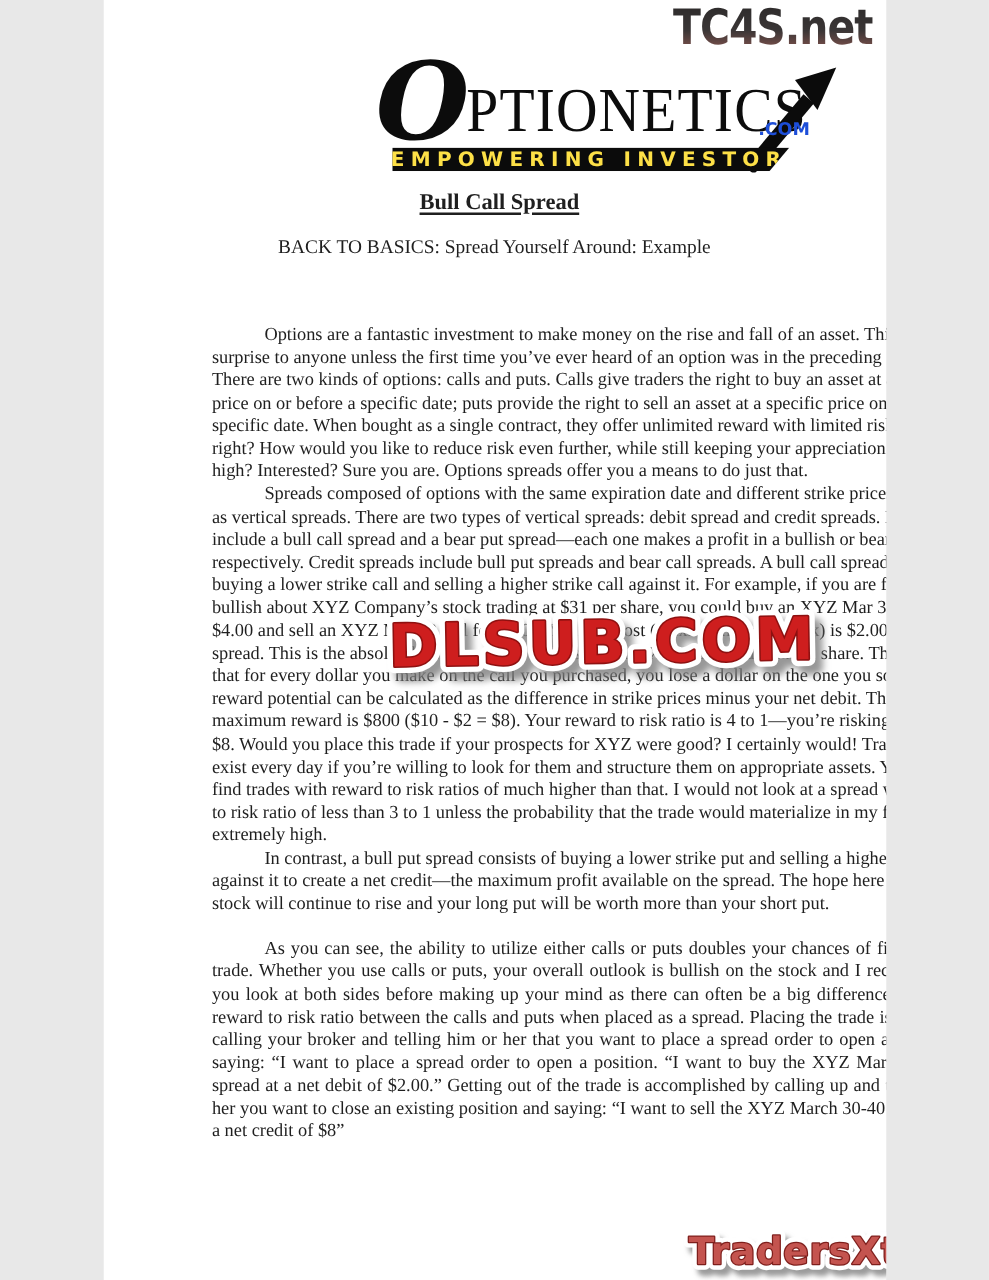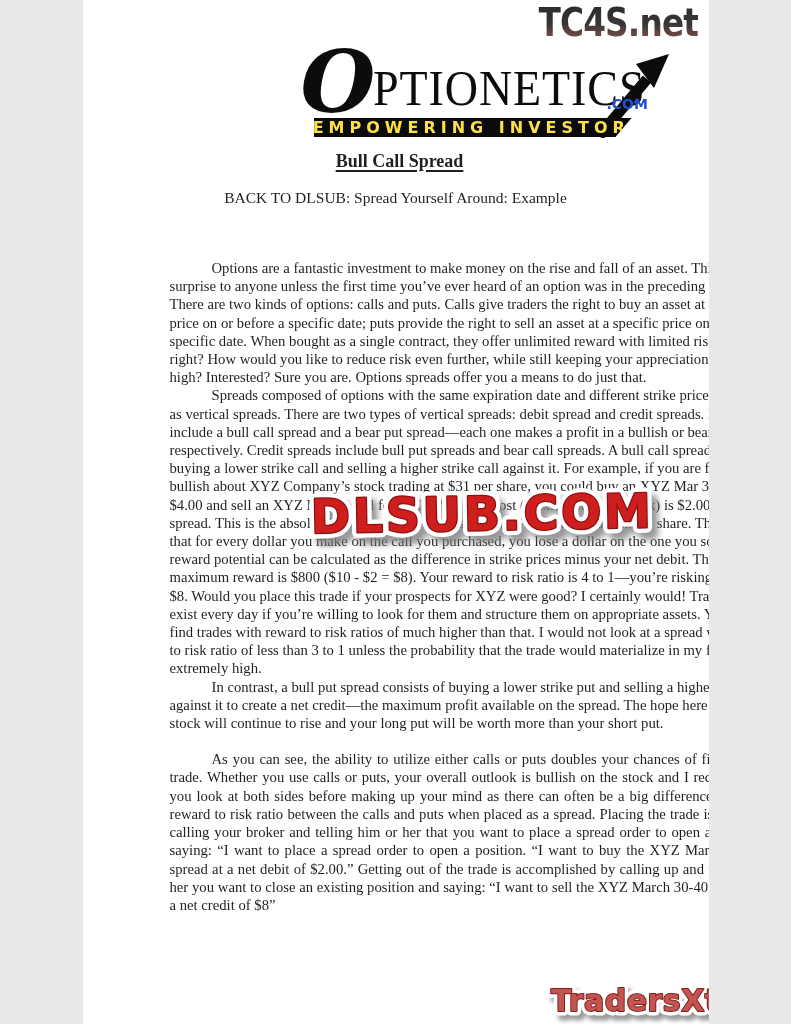"BACK TO DLSUB: Spread Yourself" div.subtitle { text: DLSUB -> BASICS }
